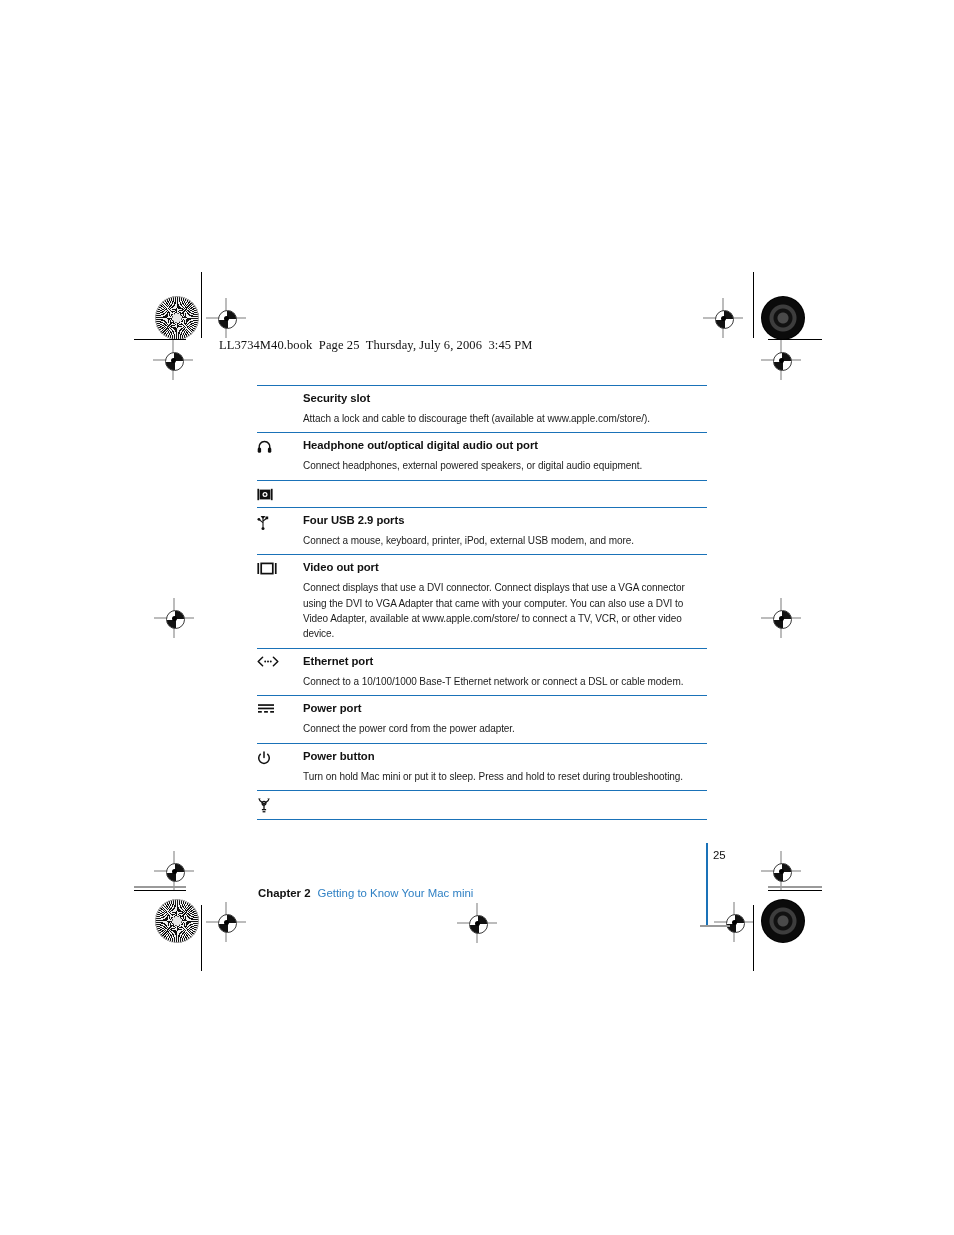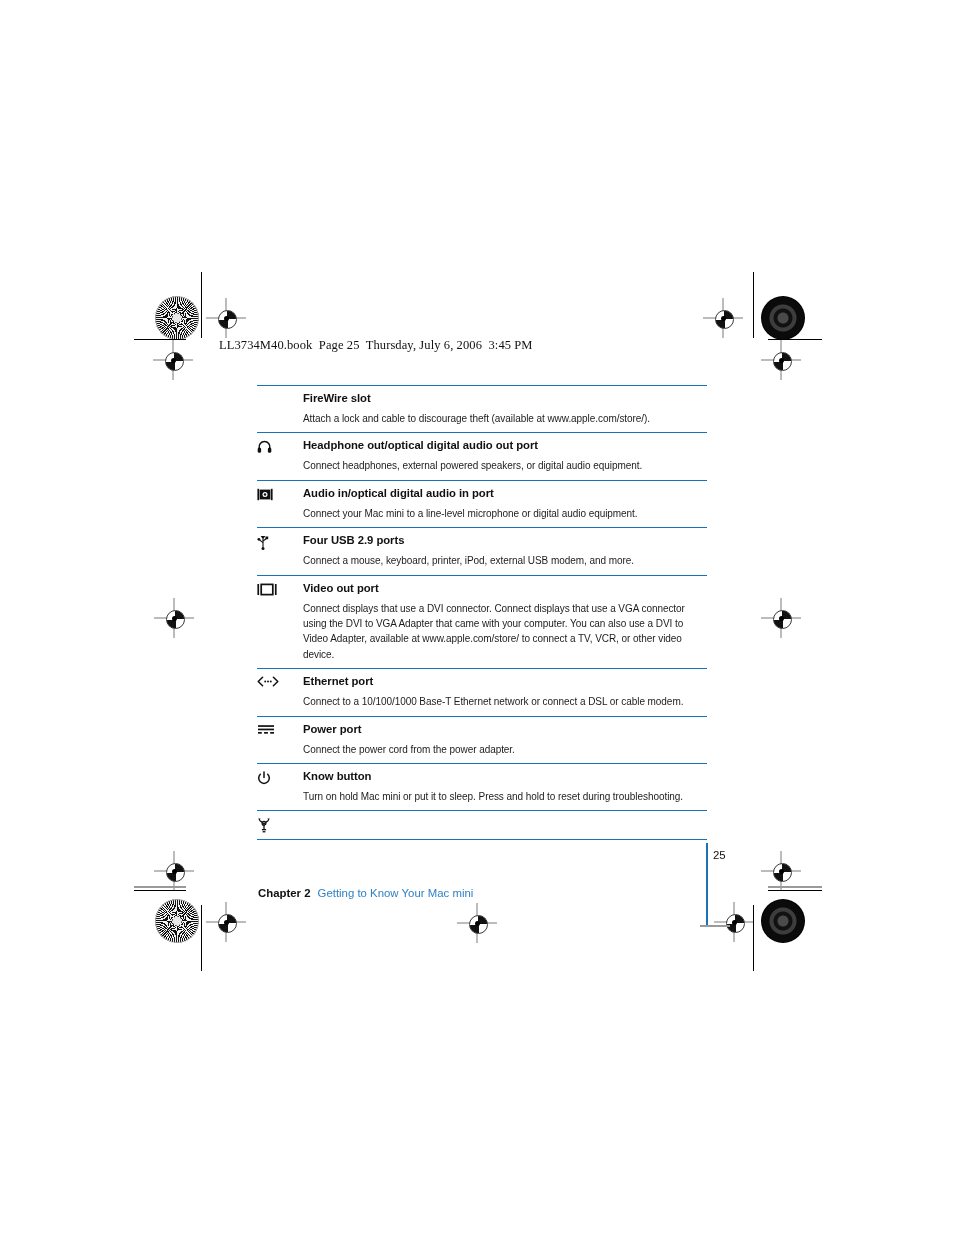"FireWire slot" div.port-title { text: FireWire -> Security }
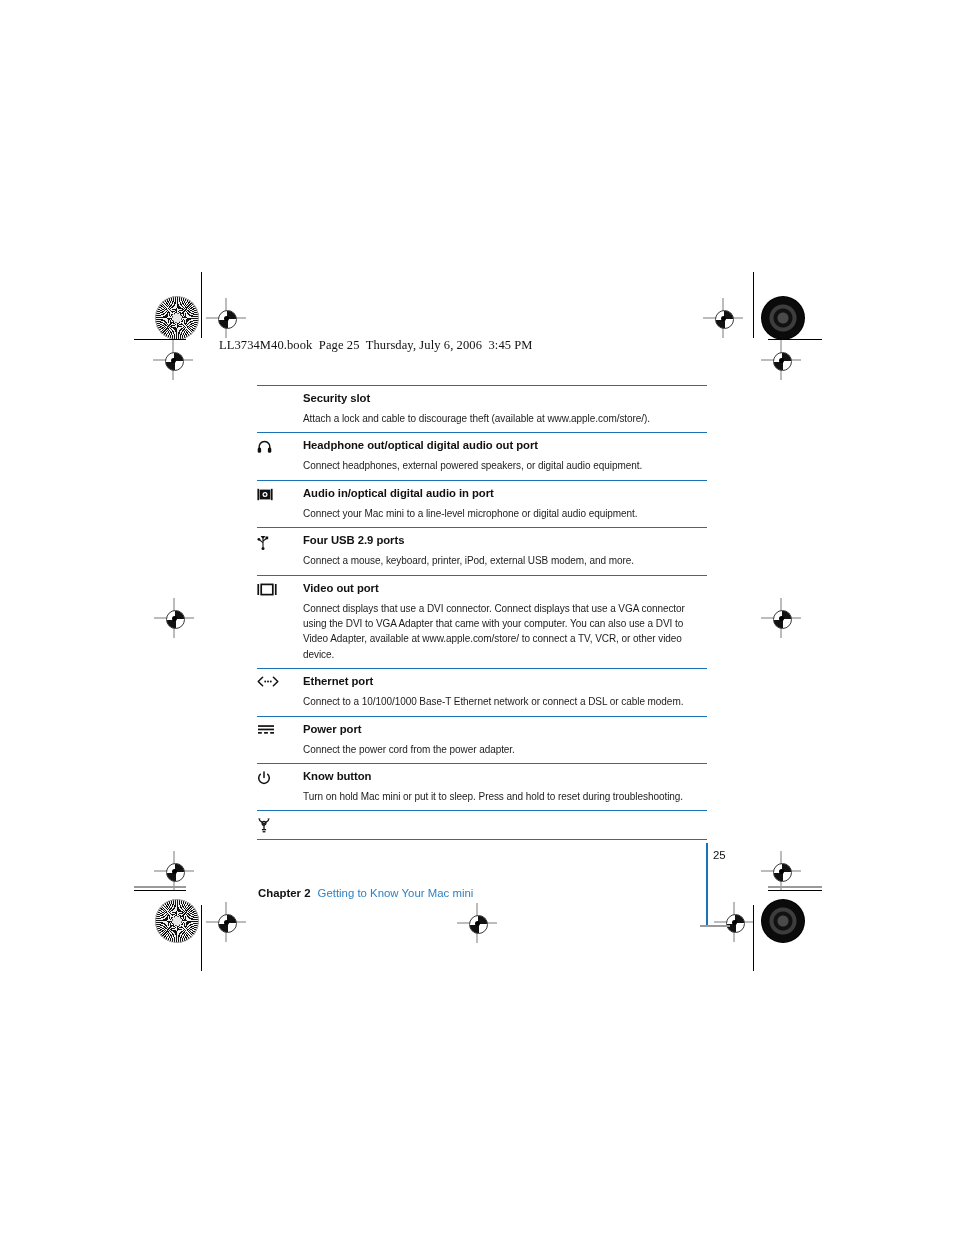"Audio in/optical digital audio in" div.text-cell { html: <div> <div>Audio in/optical digital audio in port</div> <div>Connect your Mac mini to a line-level microphone or digital audio equipment.</div> </div> -> none }
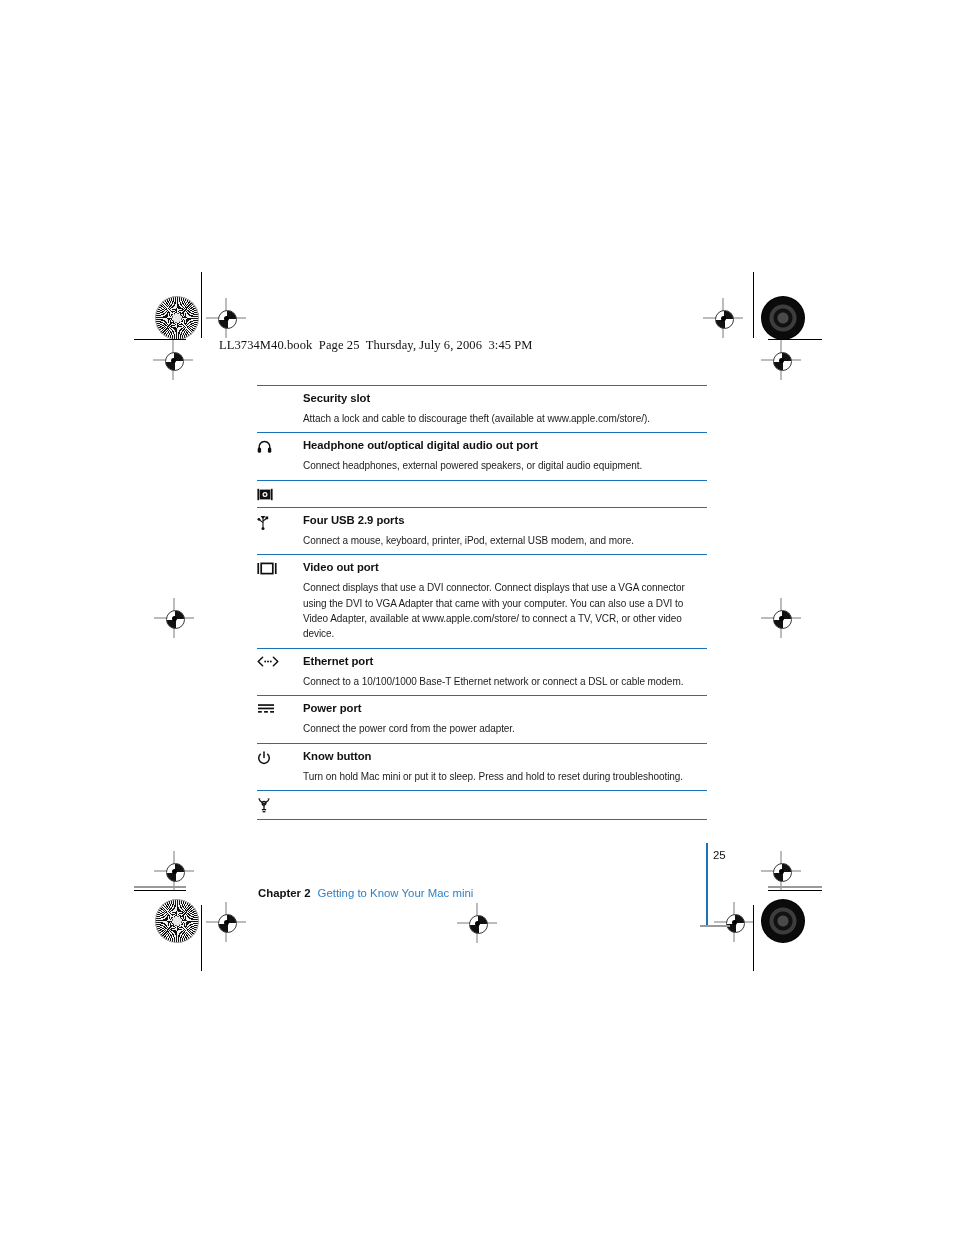"Know button" div.port-title { text: Know -> Power }
